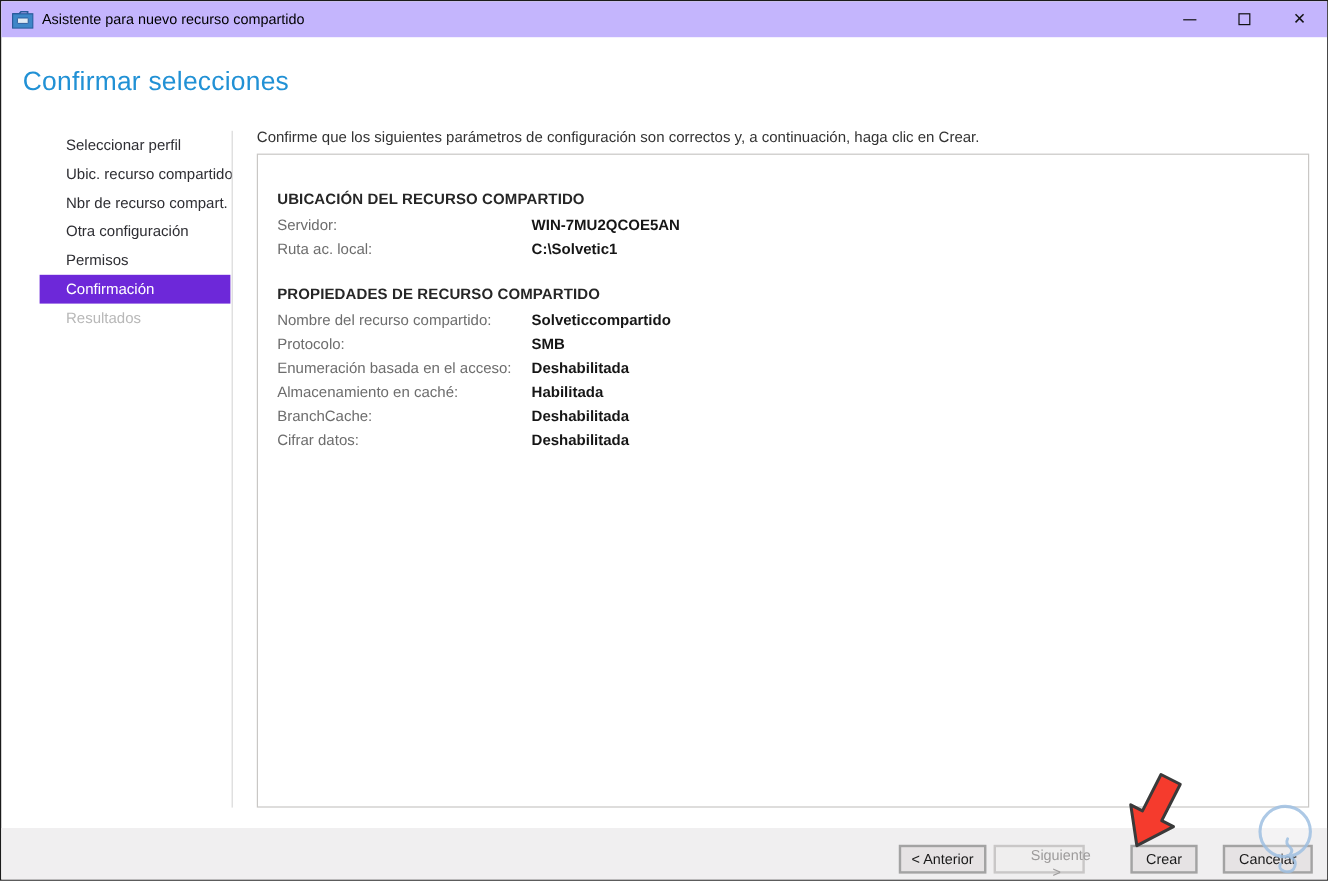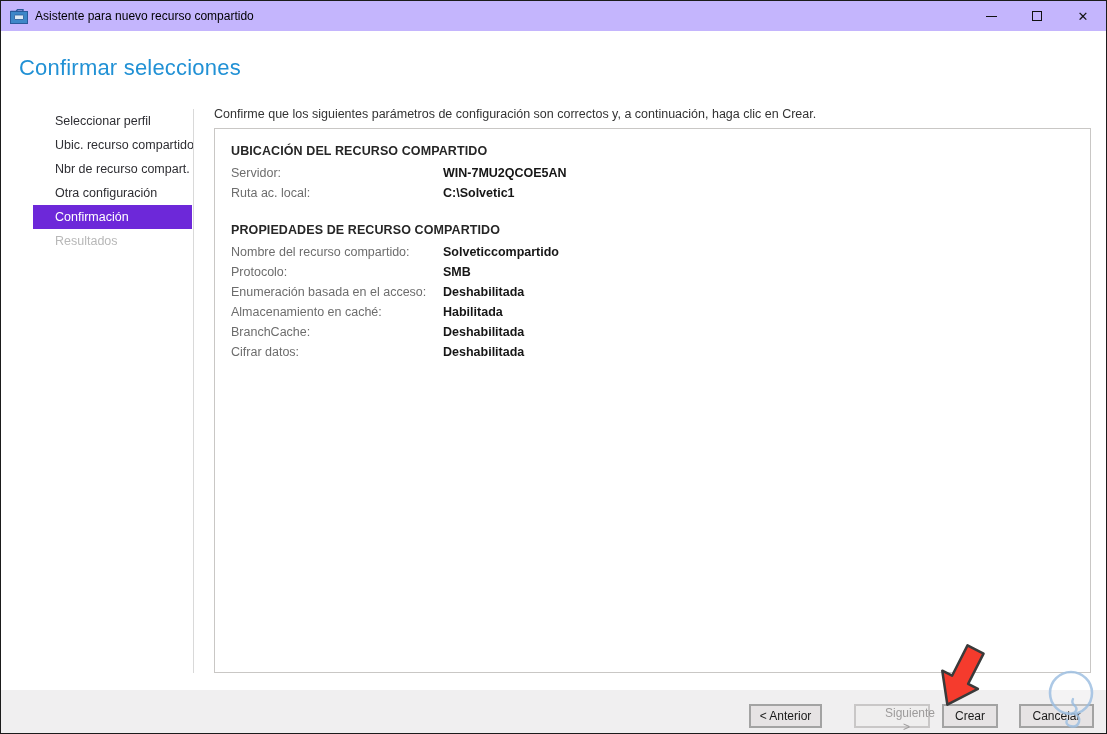"UBICACIÓN DEL RECURSO COMPARTIDO" .content-box { padding: 15px 16px -> 30px 16px }
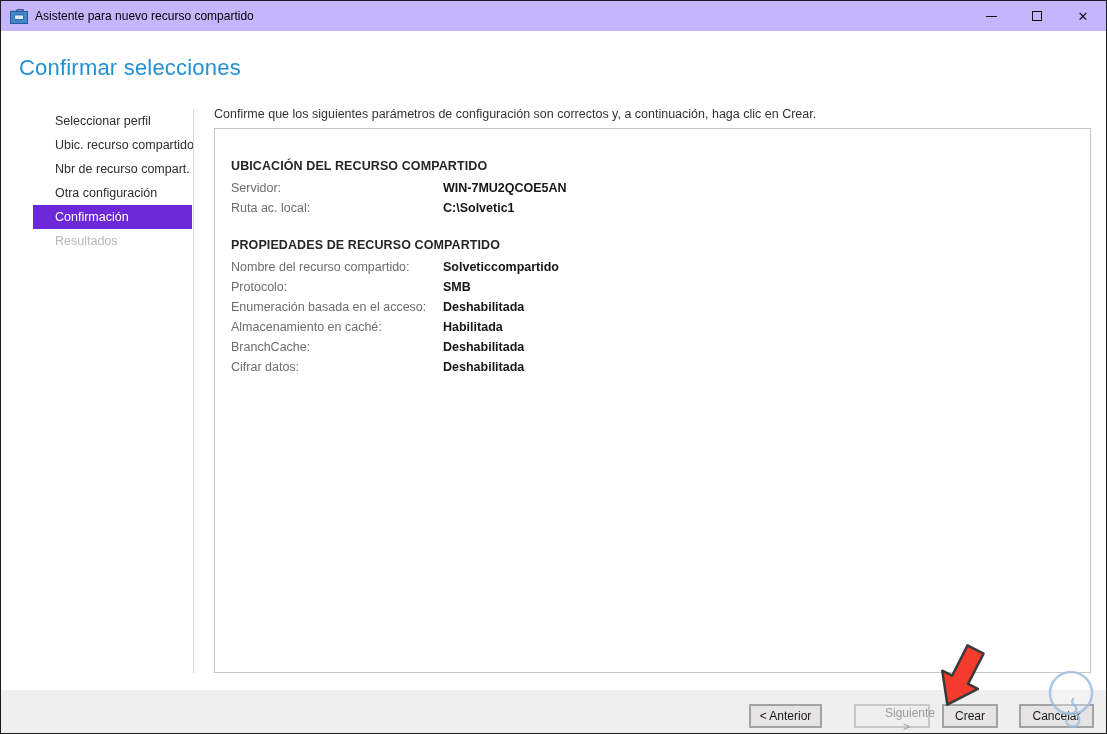"Permisos" div.side-item { html: none -> <div>Permisos</div> }
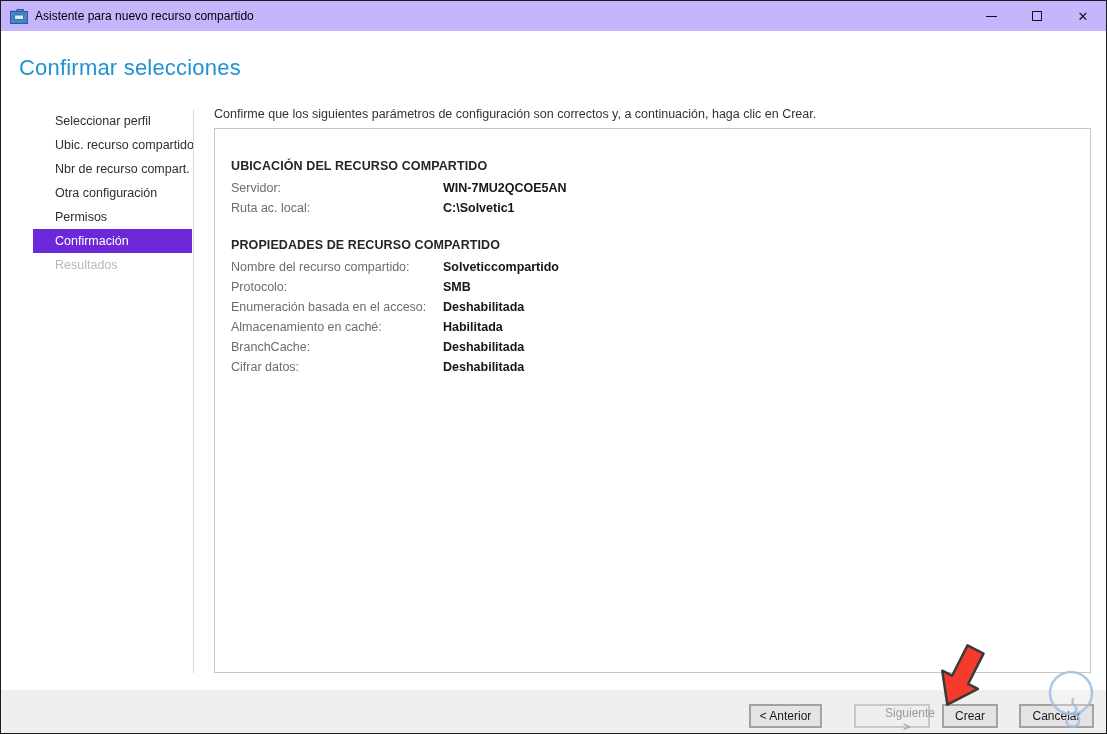"Siguiente >" .btn-siguiente { left: 853px -> 827px }
